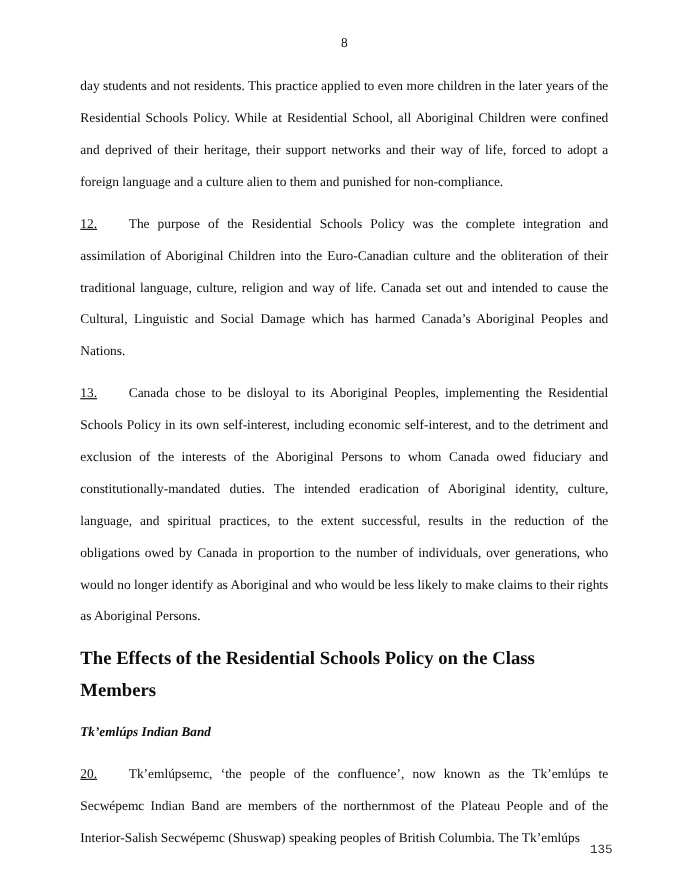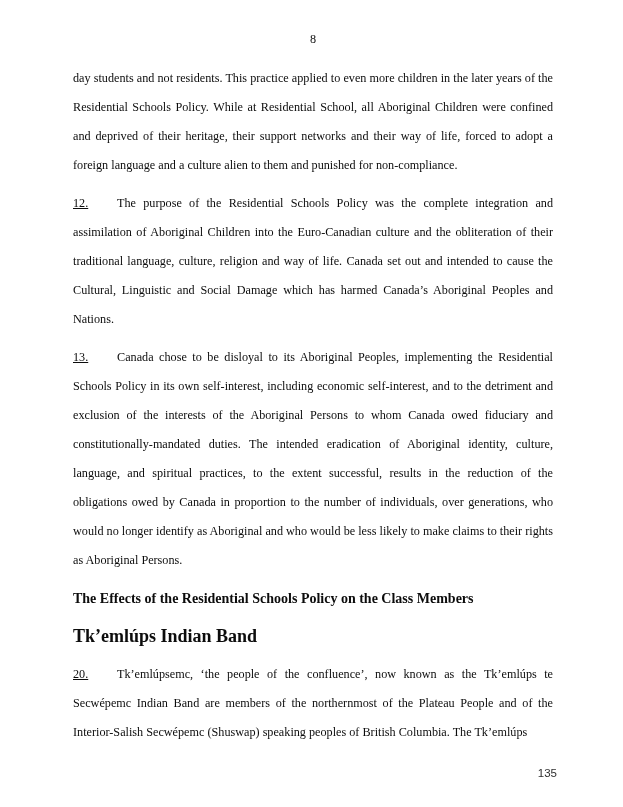"The Effects of the Residential" .heading { font-size: 14px -> 17px }
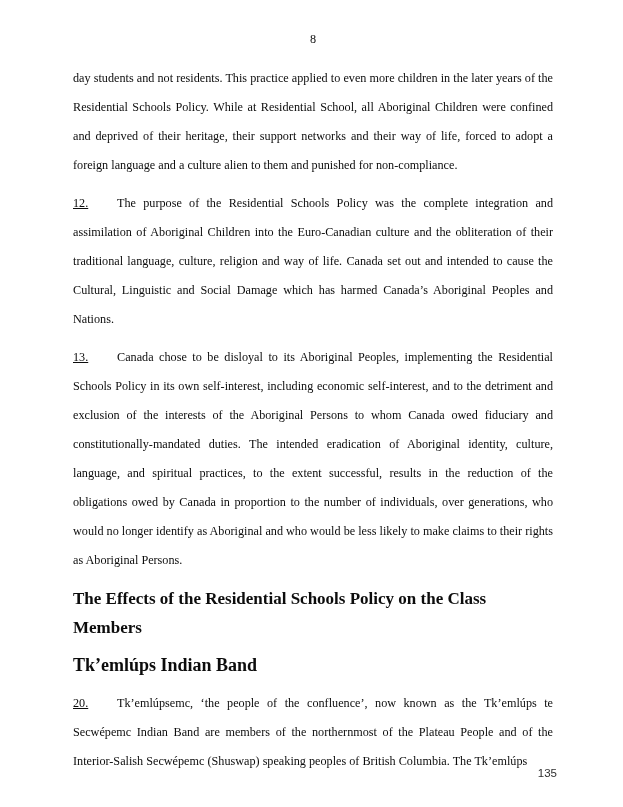"Tk’emlúps Indian Band" .subheading { font-size: 18px -> 12px; font-style: none -> italic }
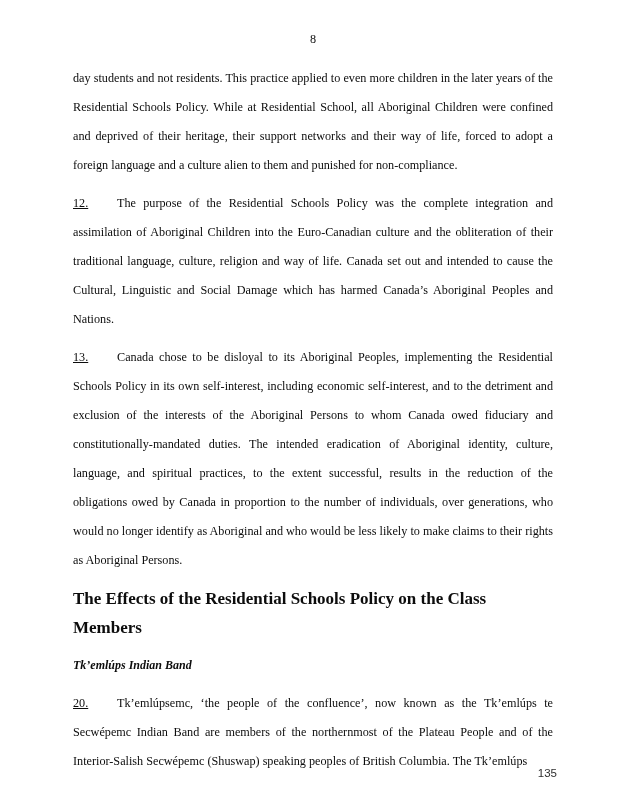"135" .page-num-footer { font-family: Liberation Sans, sans-serif -> Liberation Mono, monospace }
